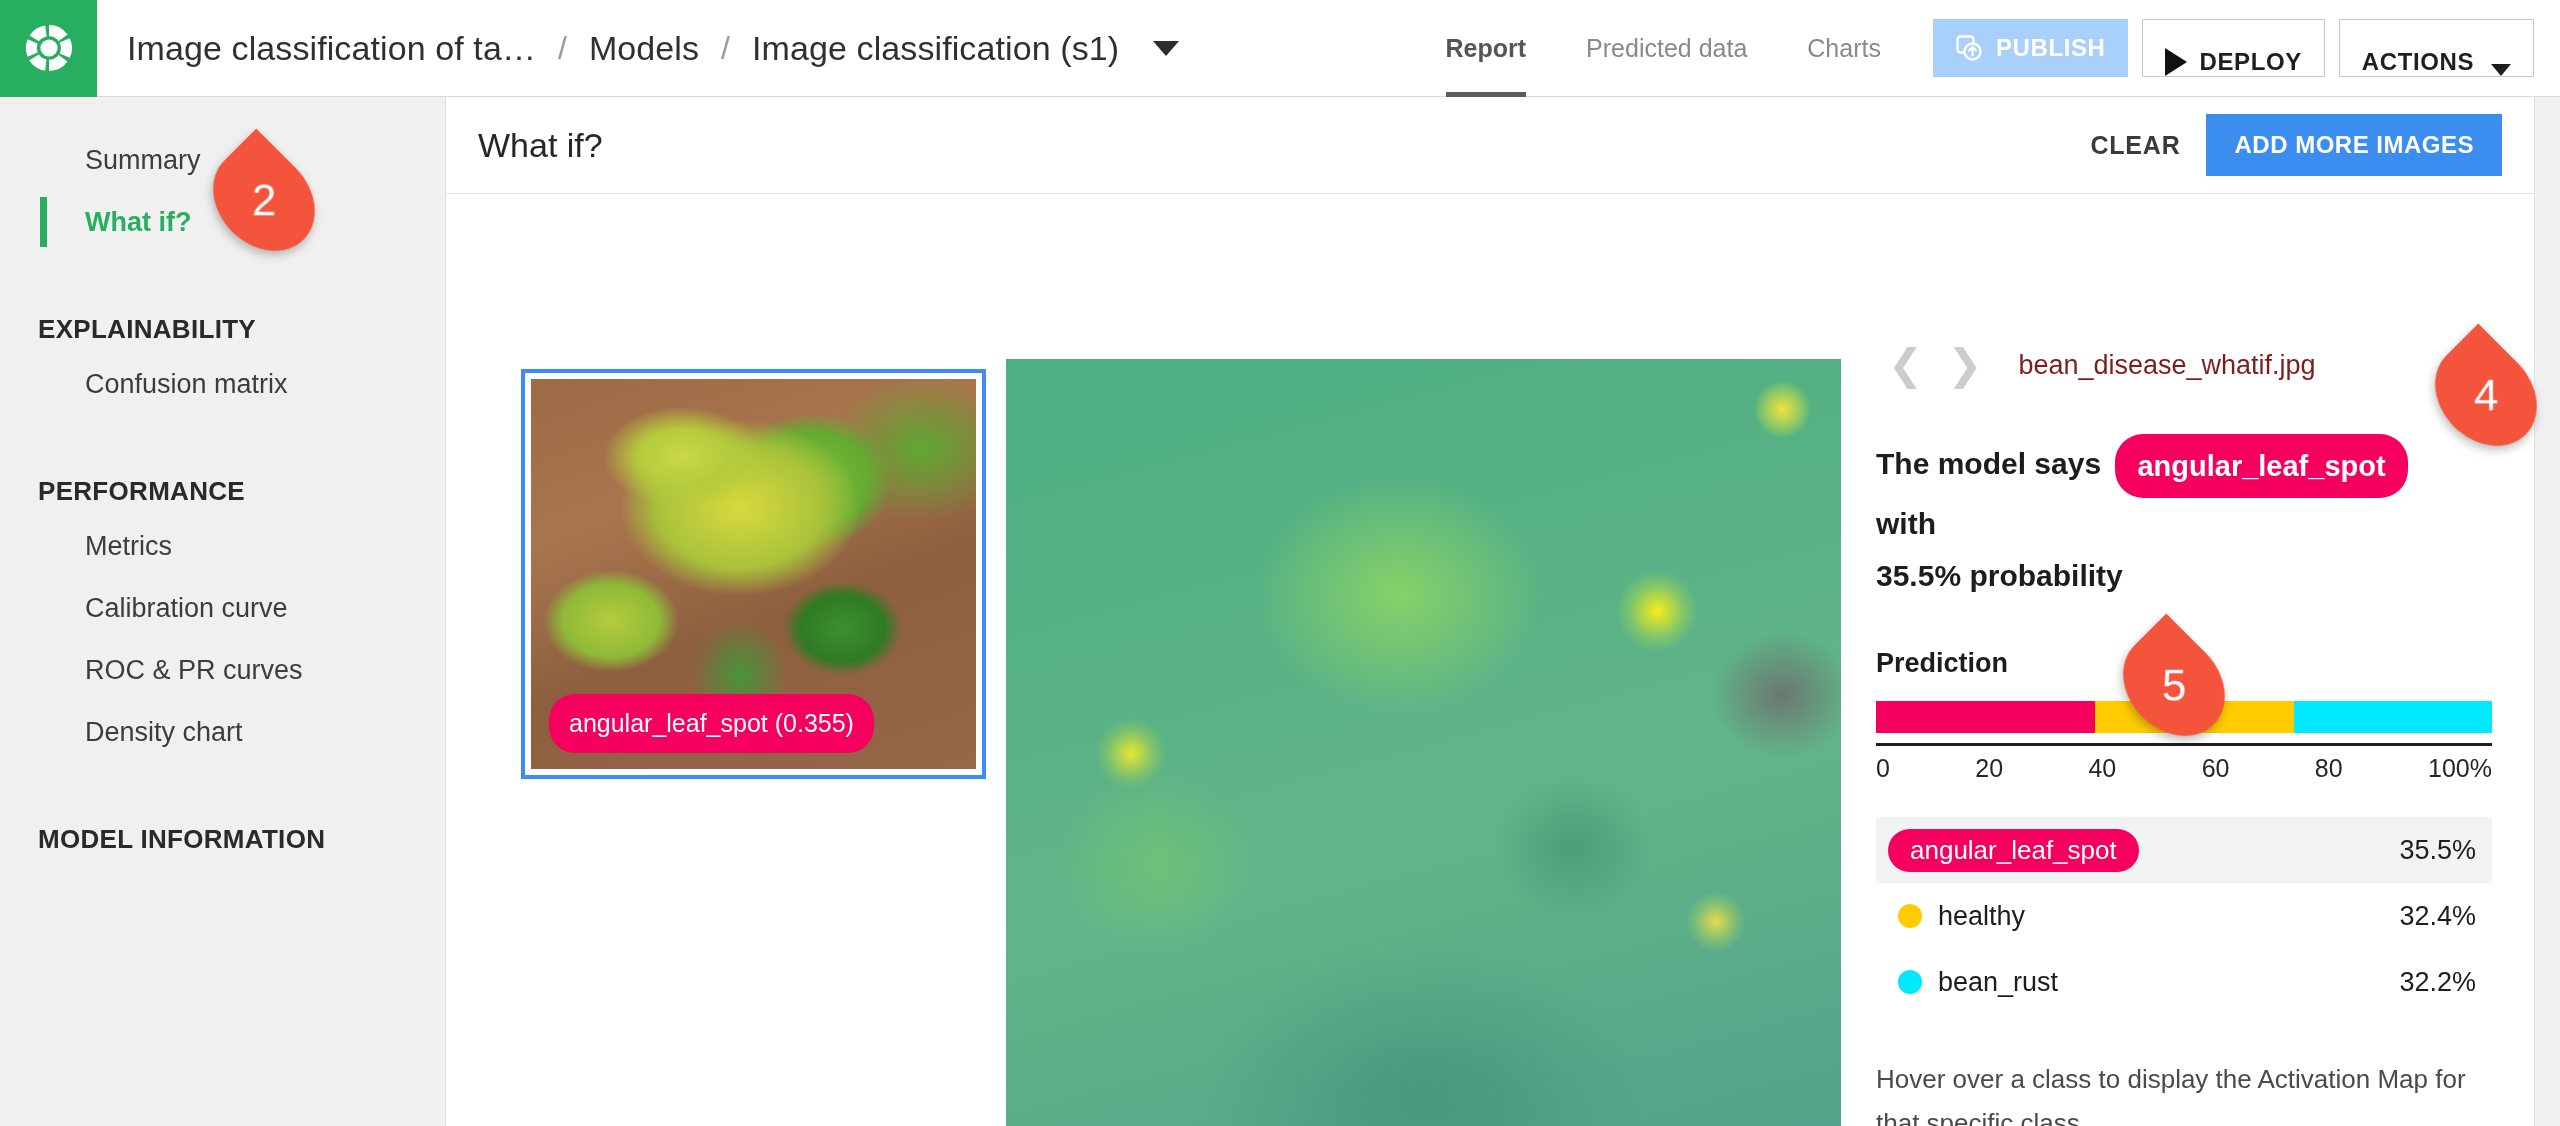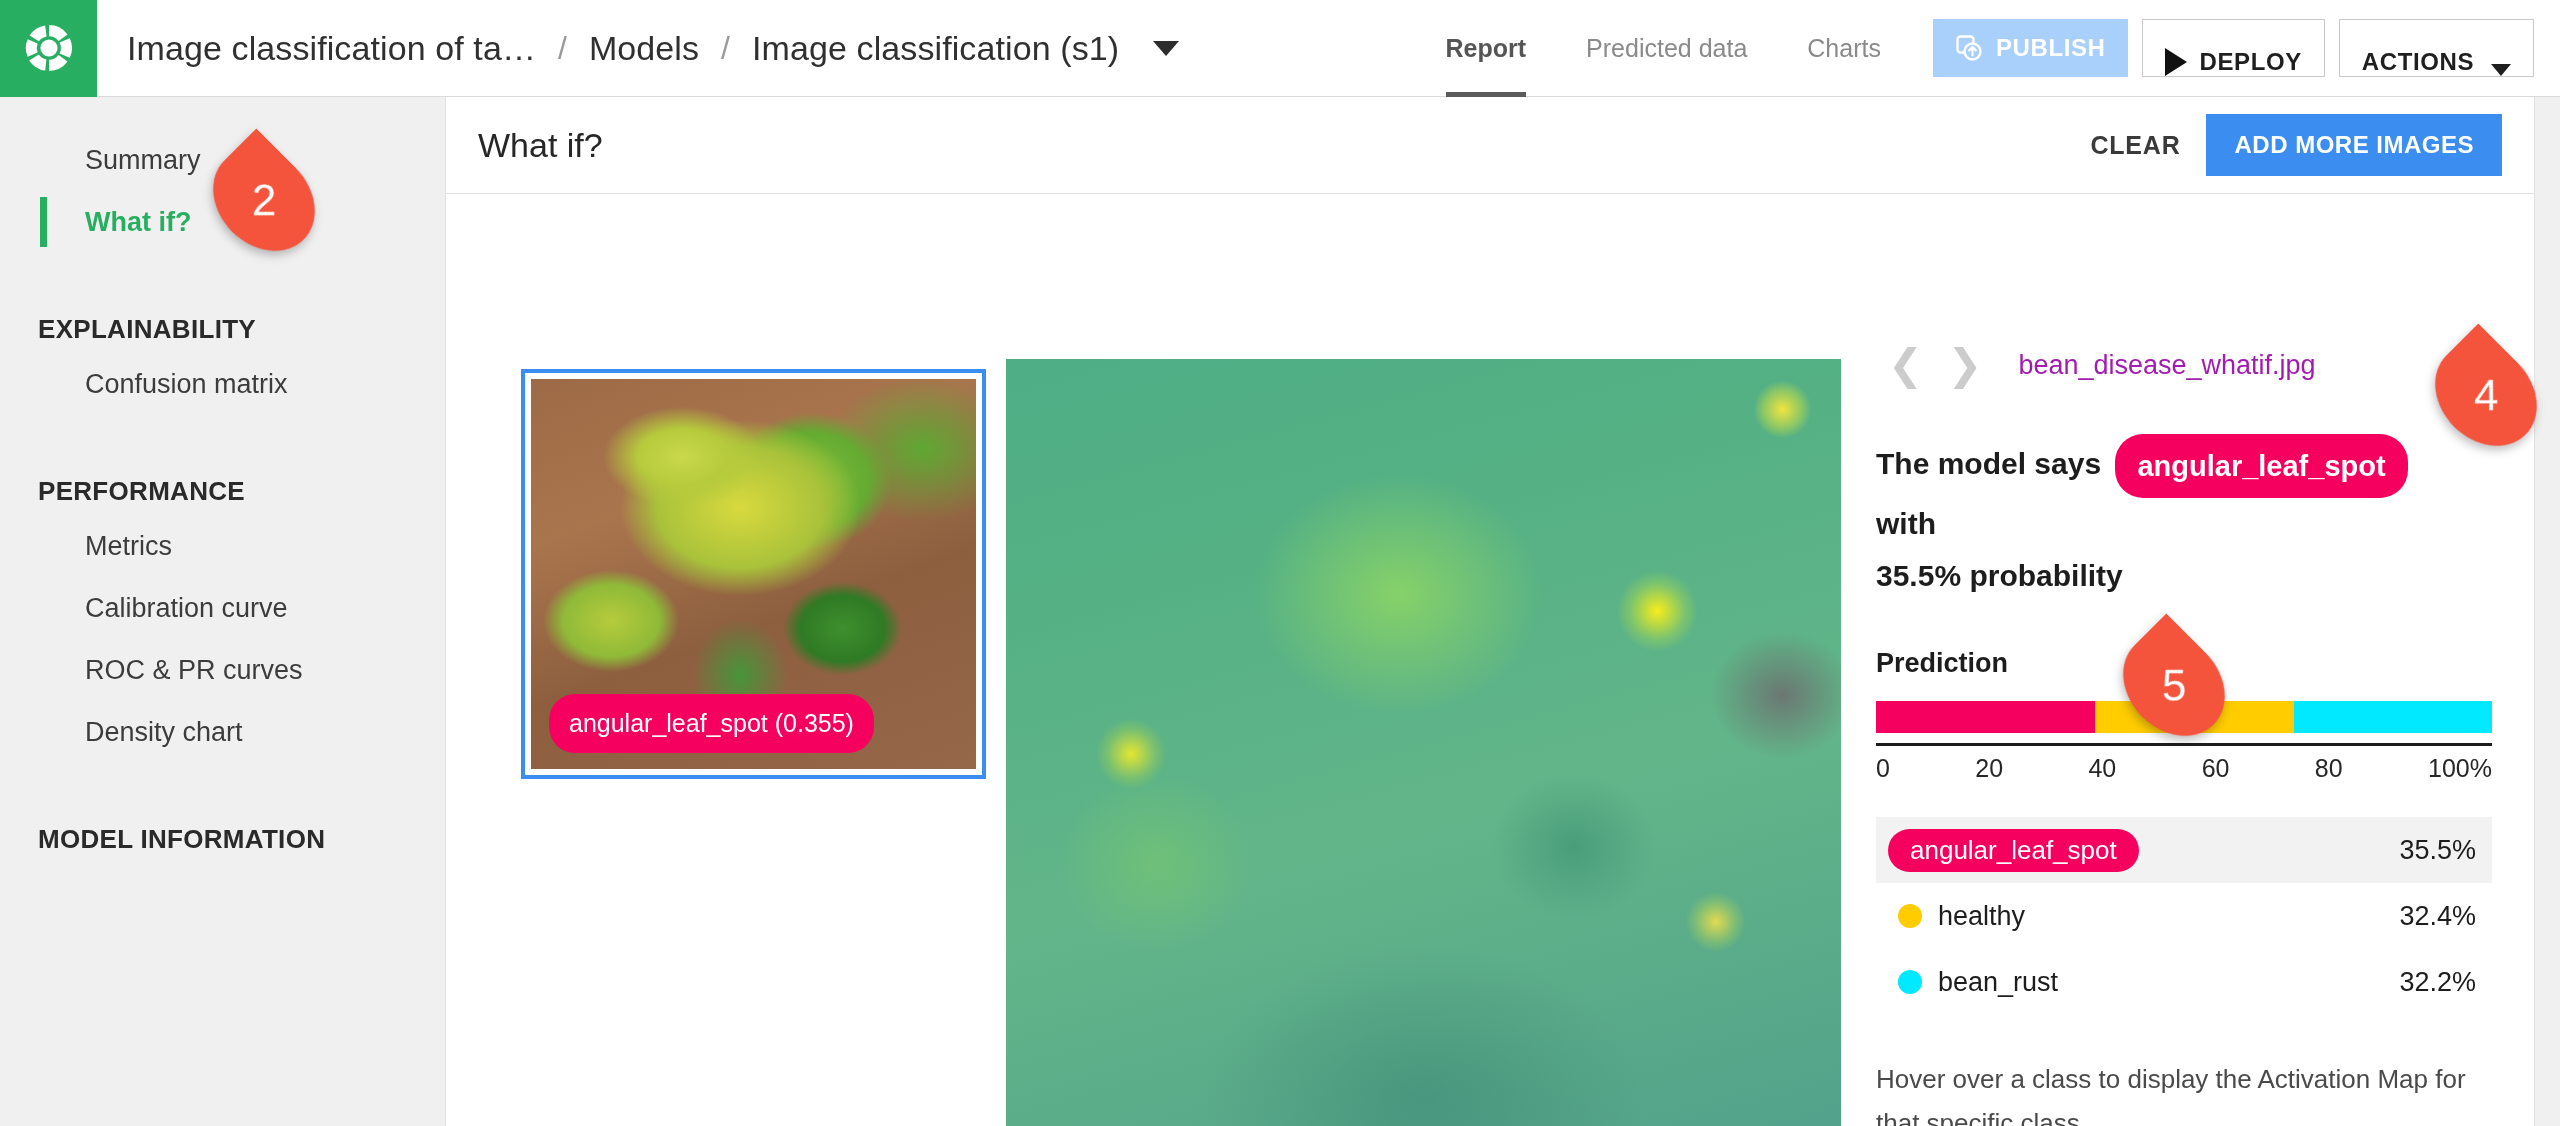"bean_disease_whatif.jpg" .file-name { color: #a21caf -> #7f1d1d }
